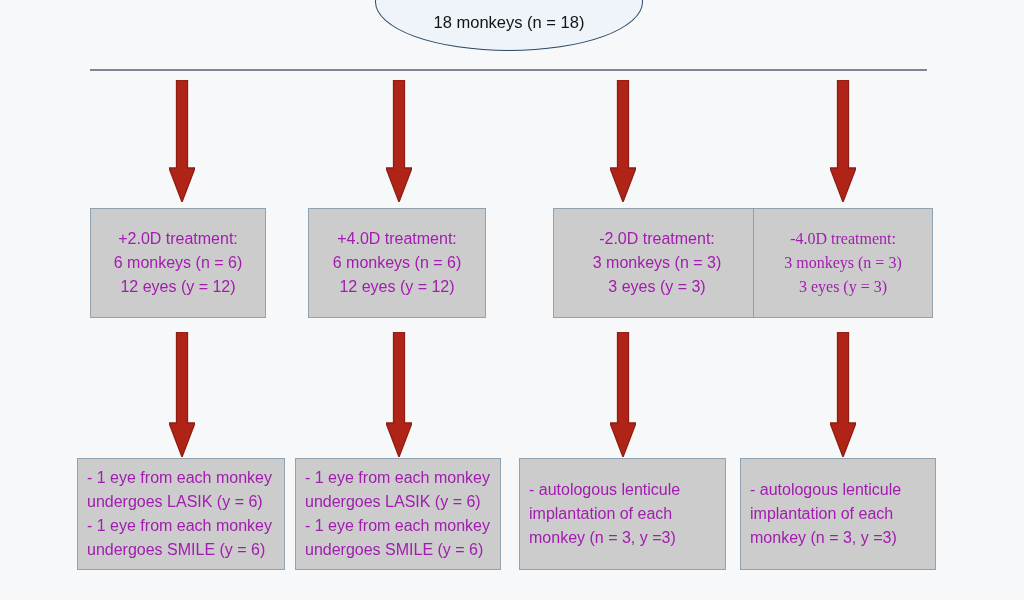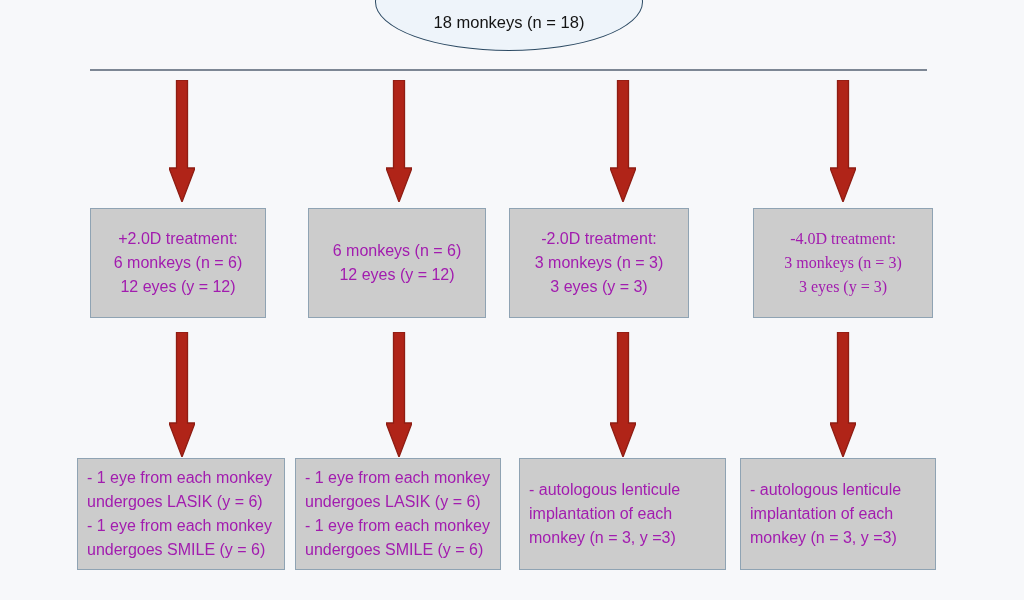"+4.0D treatment:" div.box-line { html: none -> <div>+4.0D treatment:</div> }
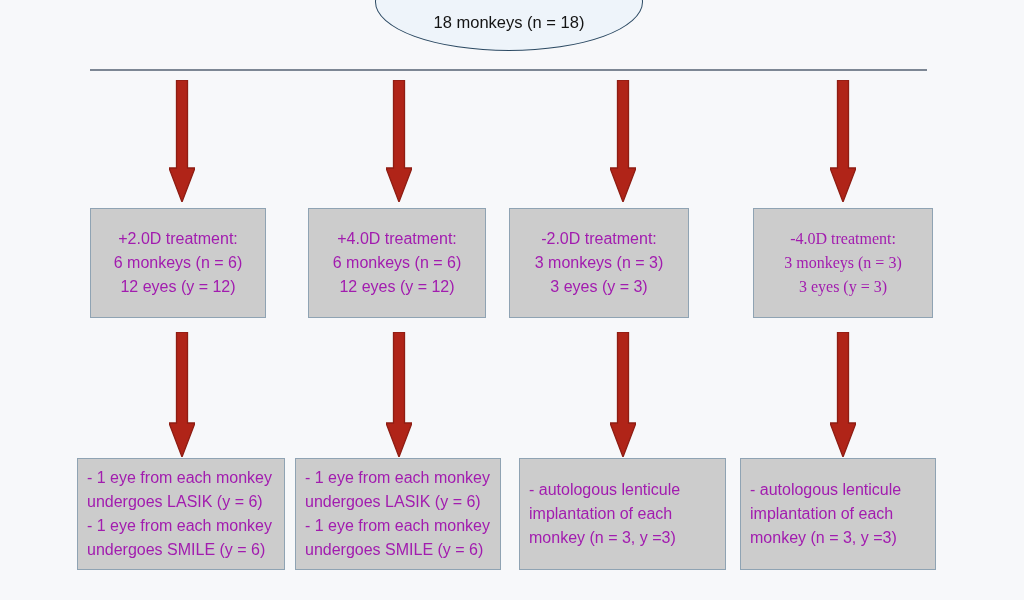"-2.0D treatment:" .t3 { left: 509px -> 553px; width: 180px -> 208px }
